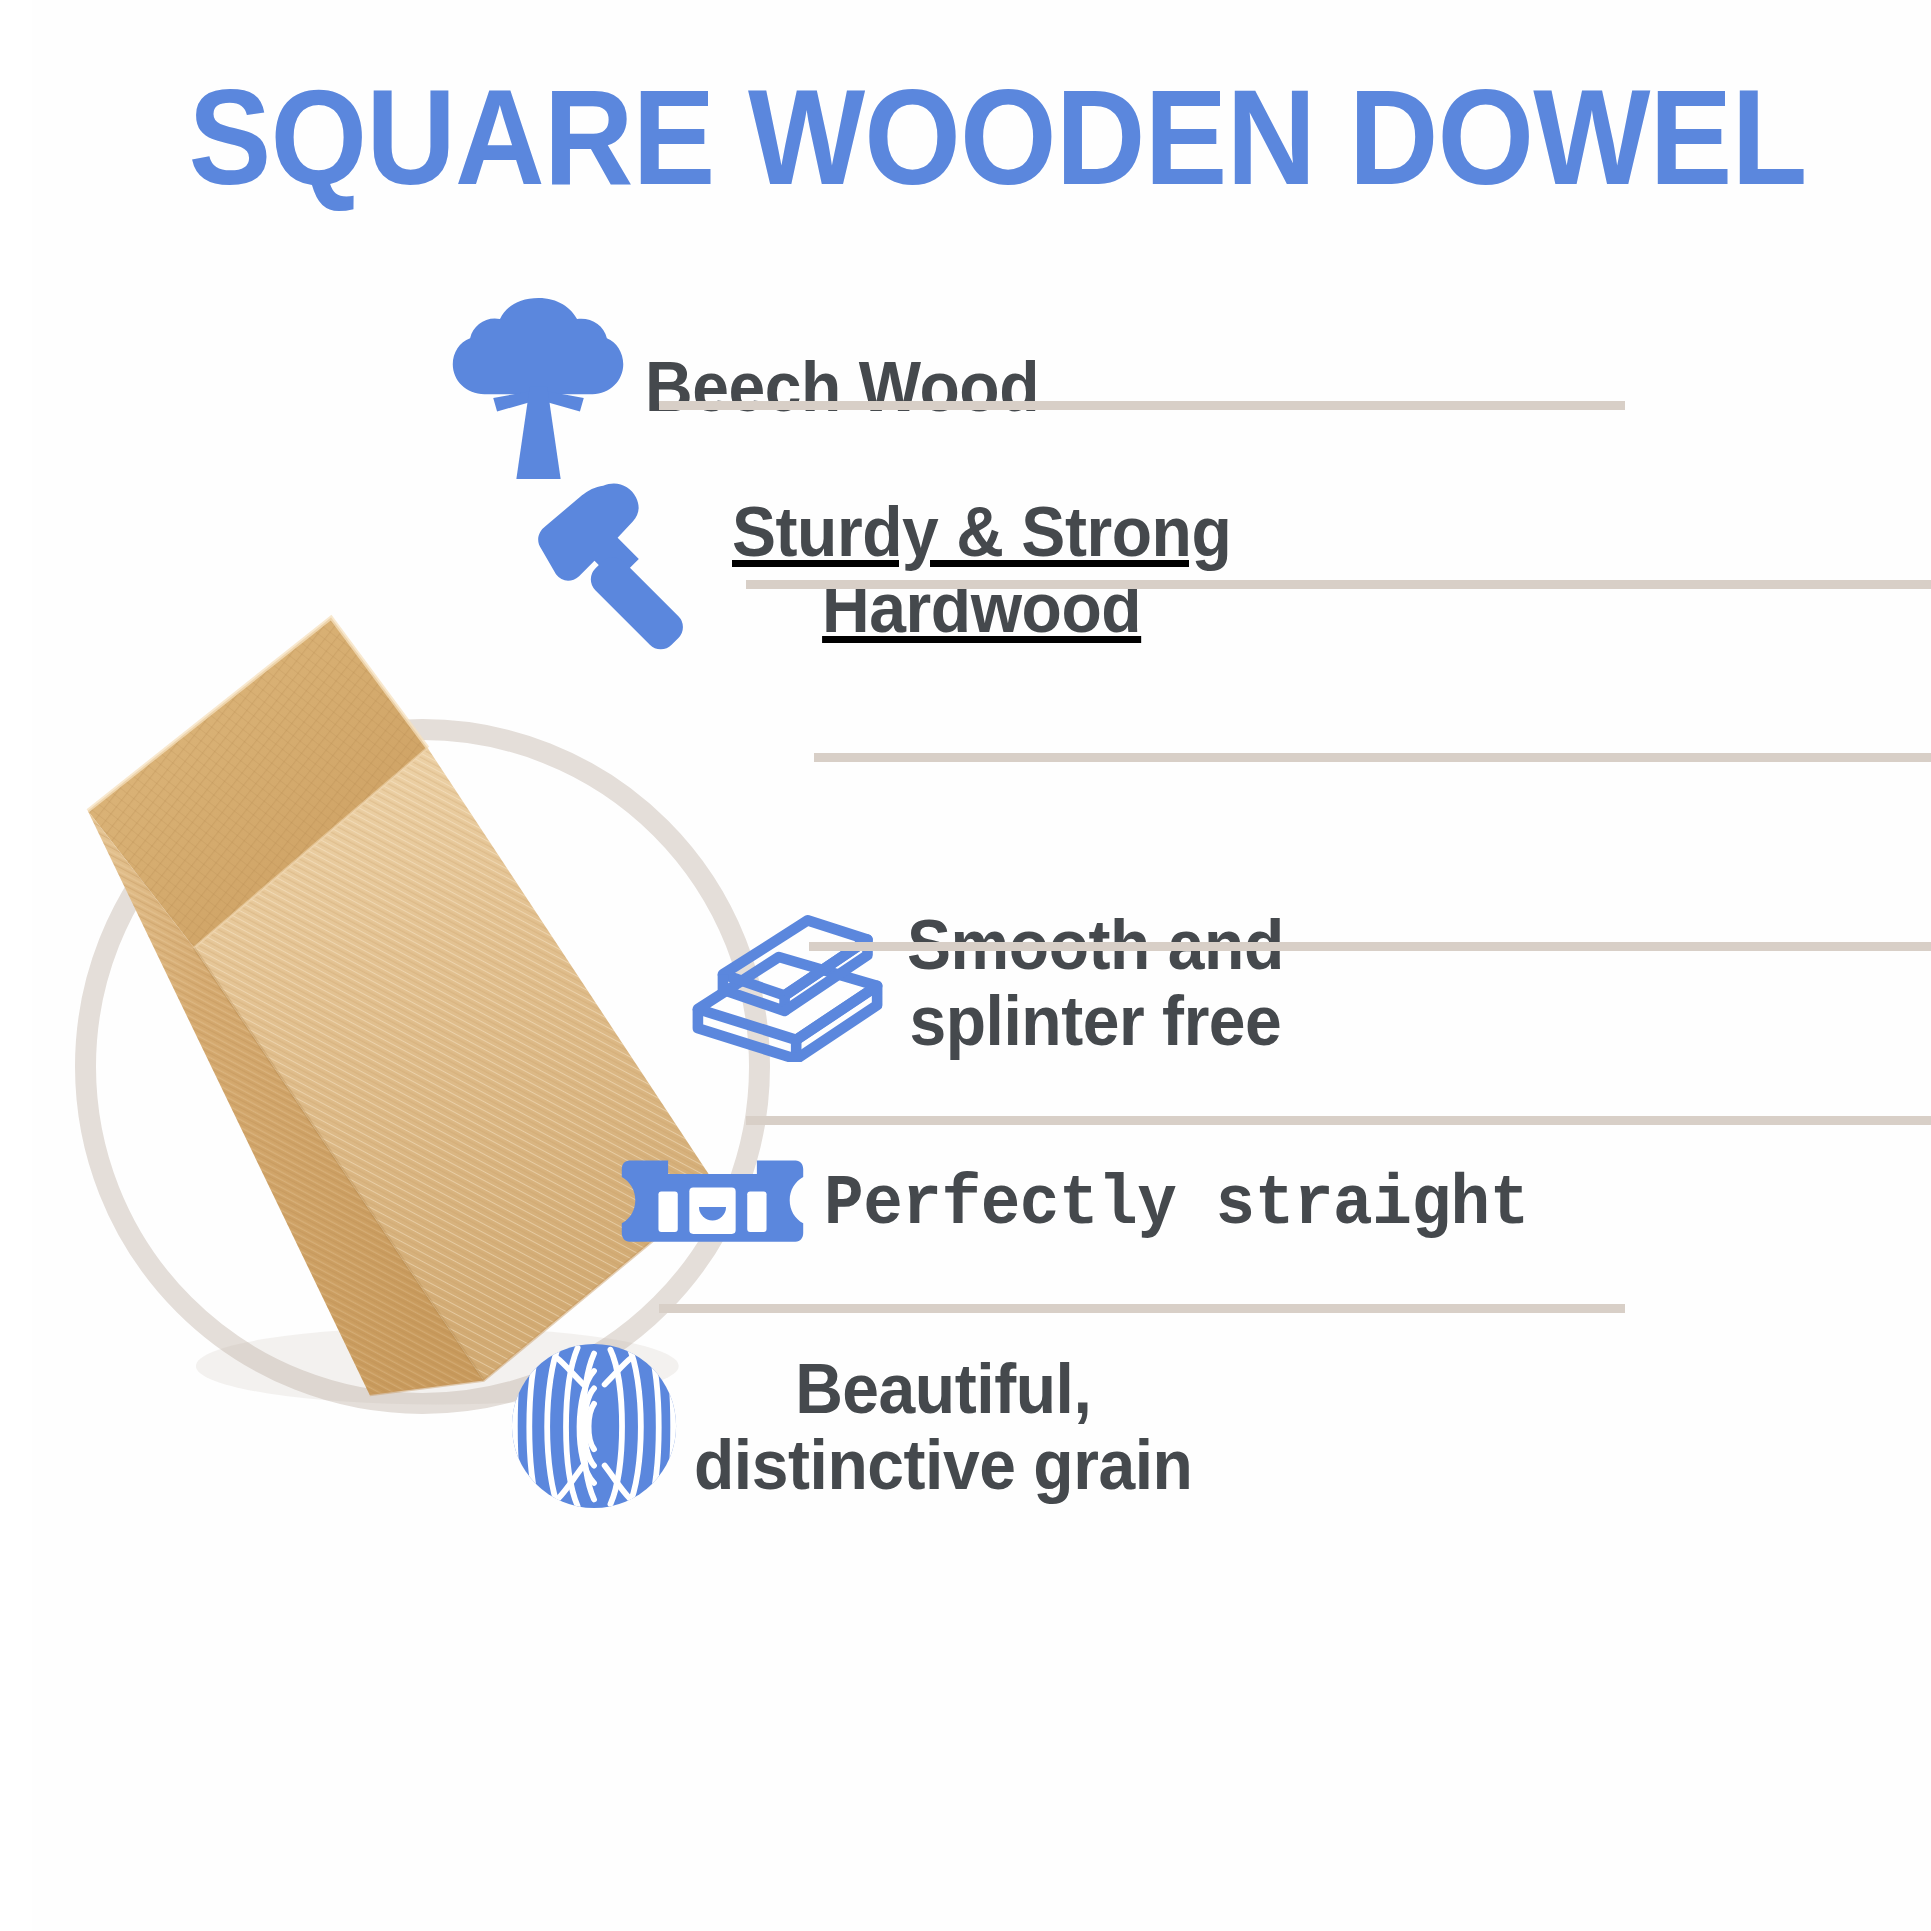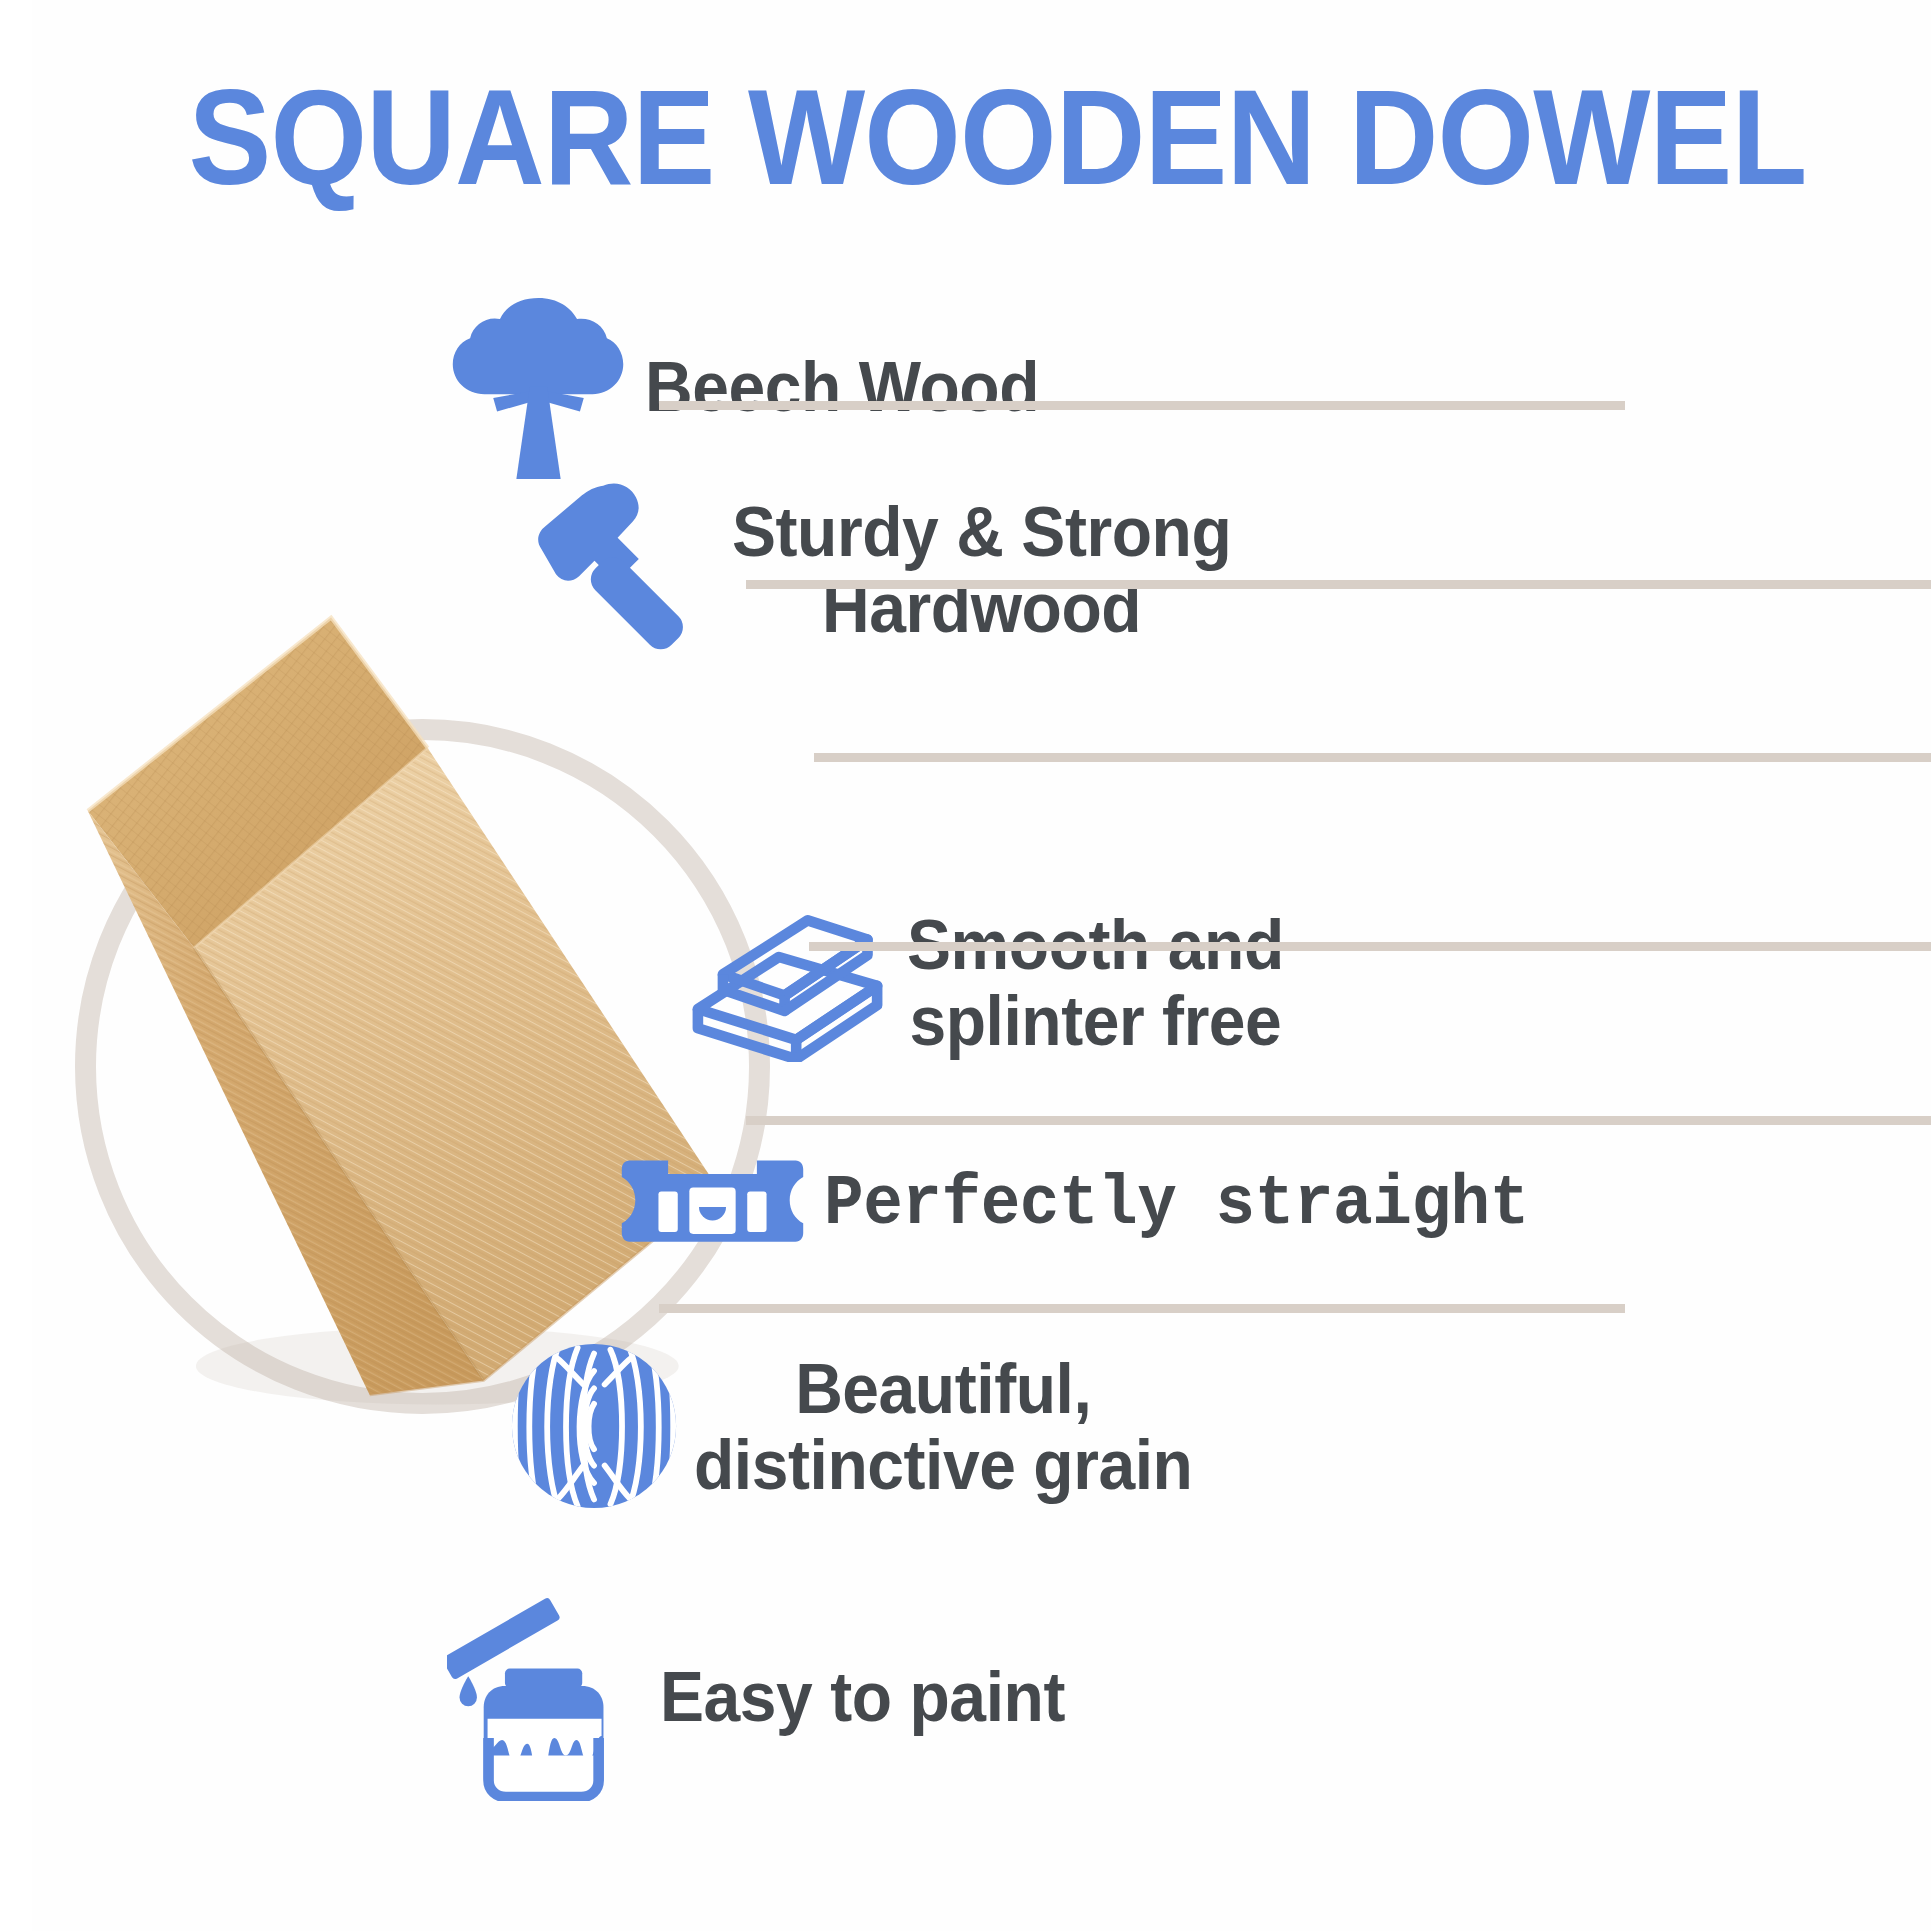"Sturdy & Strong" #row-1 { text-decoration: none -> underline }
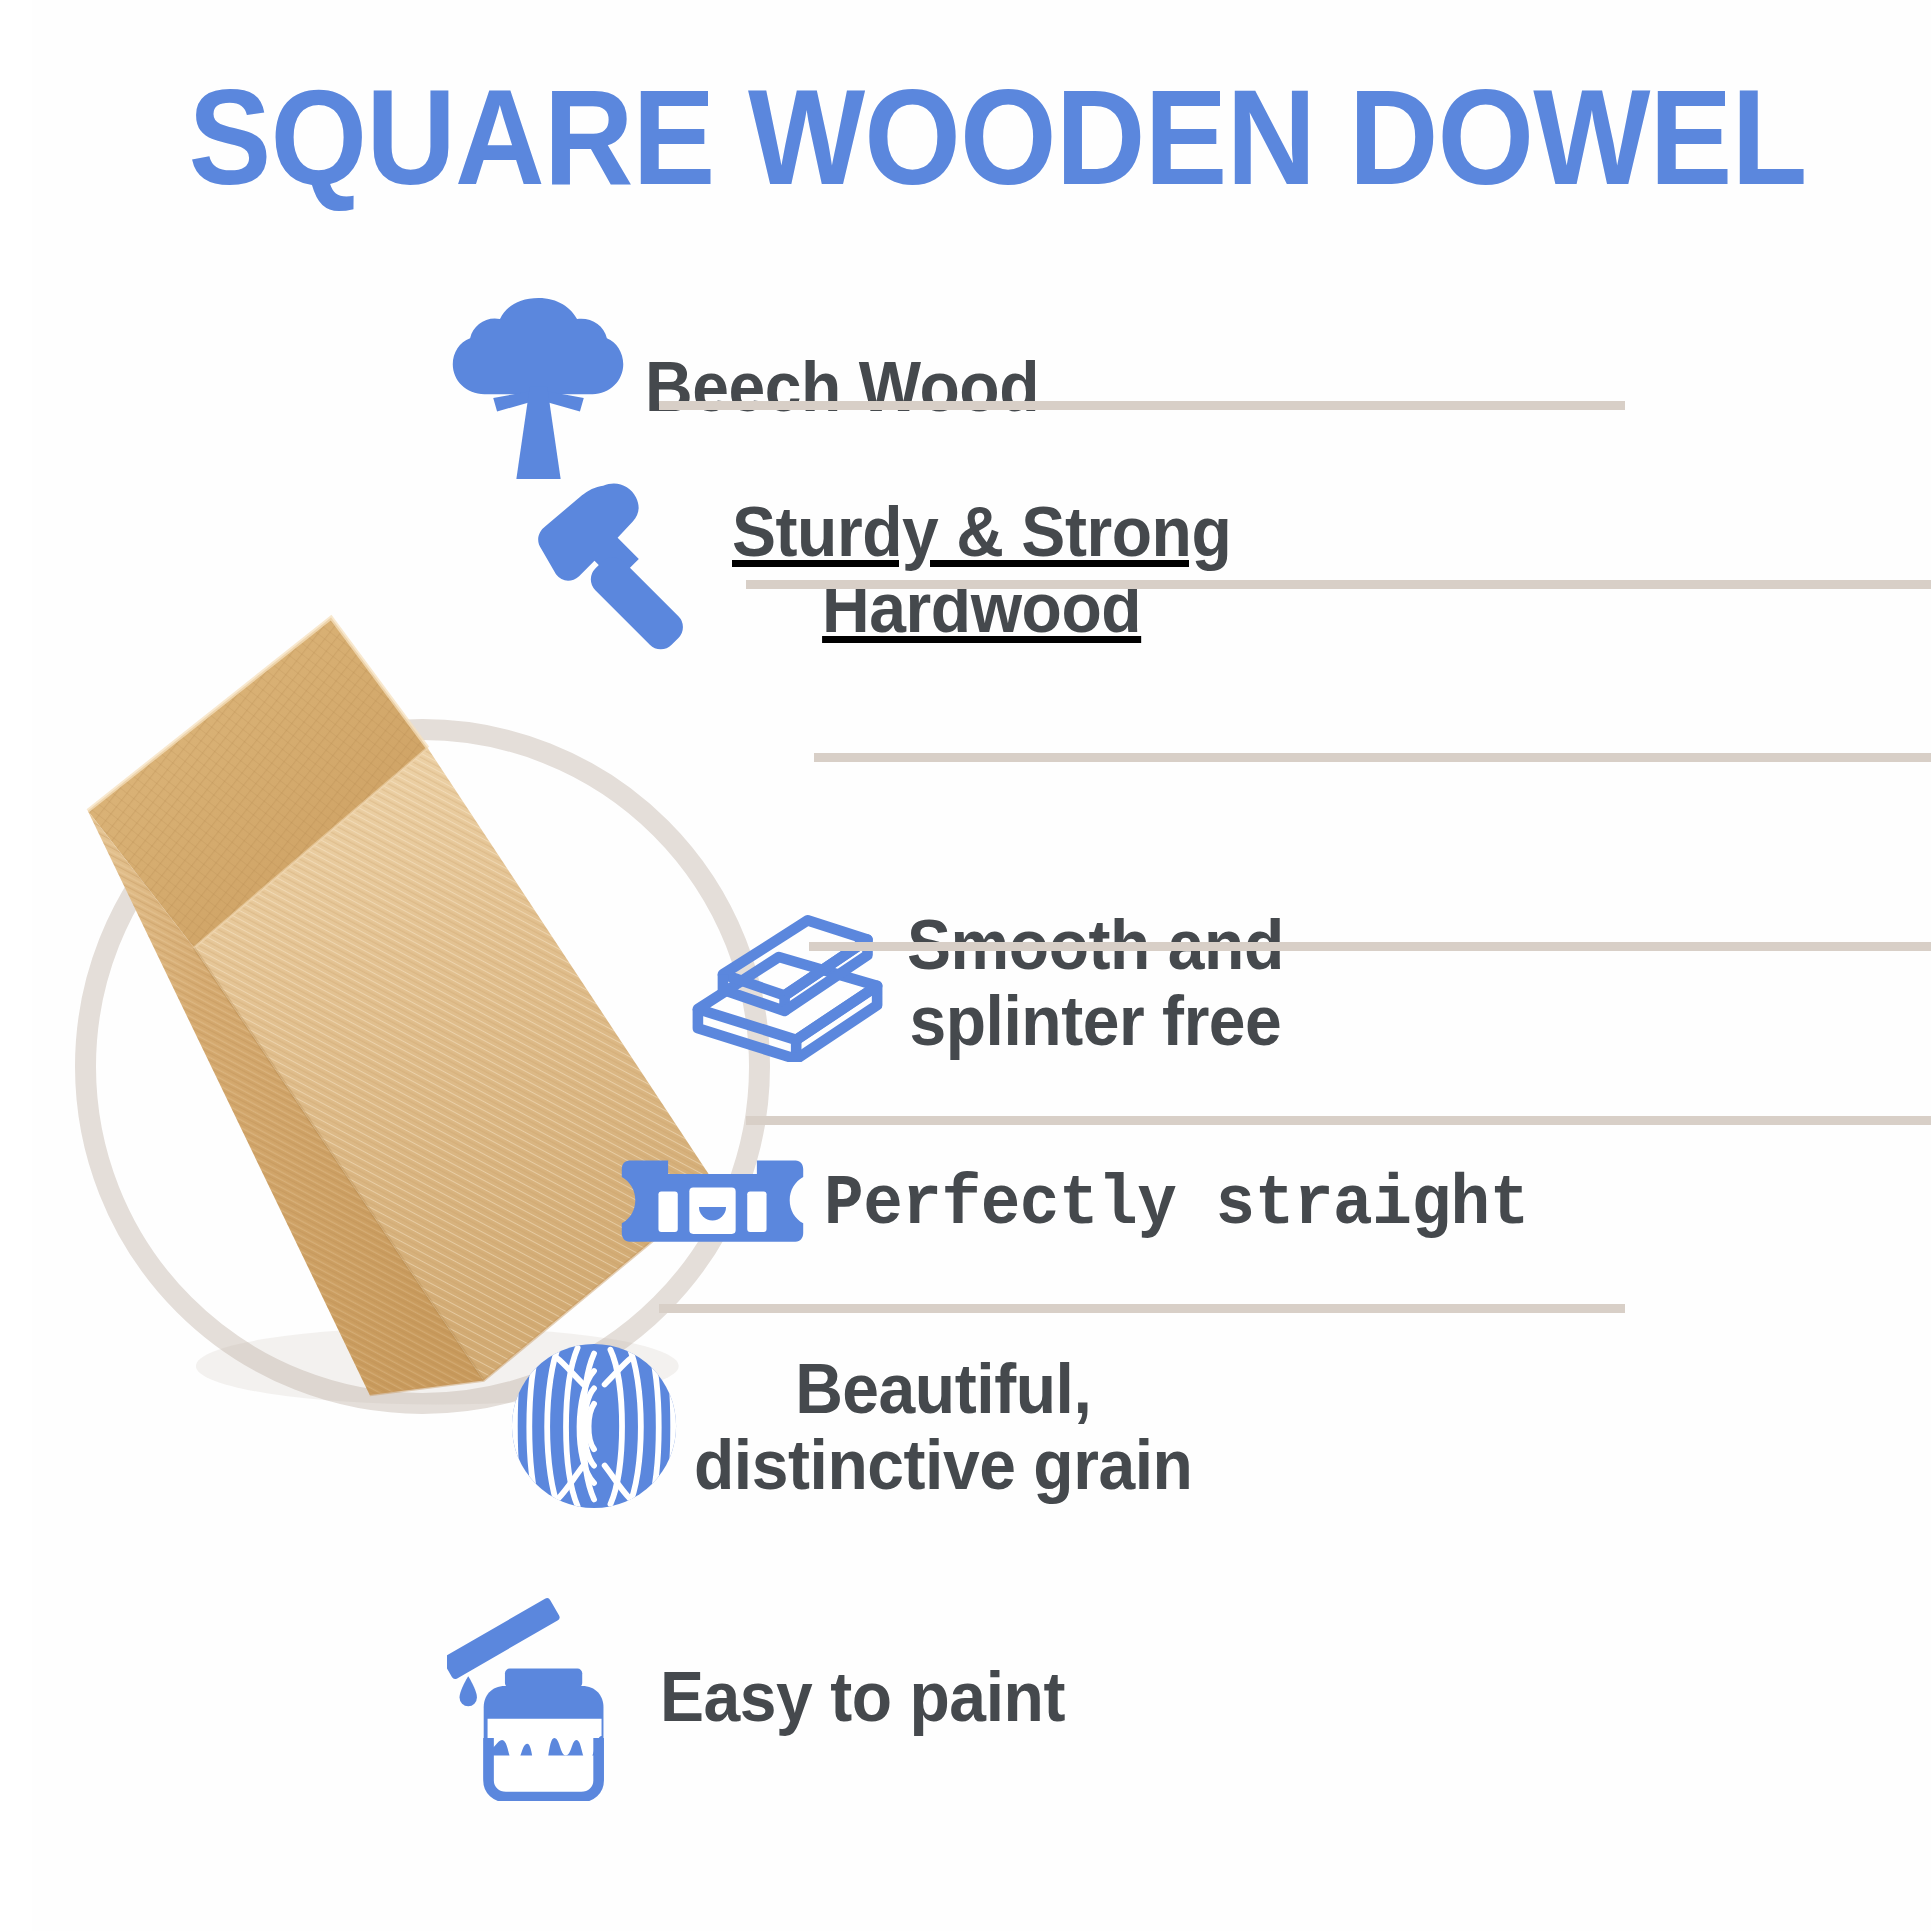"Easy to paint" div.feature-row { html: <div> <span> <svg> <g> <rect></rect> <path></path> <rect></rect> <path></path> </g> <g> <path></path> <path></path> </g> <g> <path></path> </g> </svg> </span> <span></span> <span>Easy to paint</span> </div> -> none }
